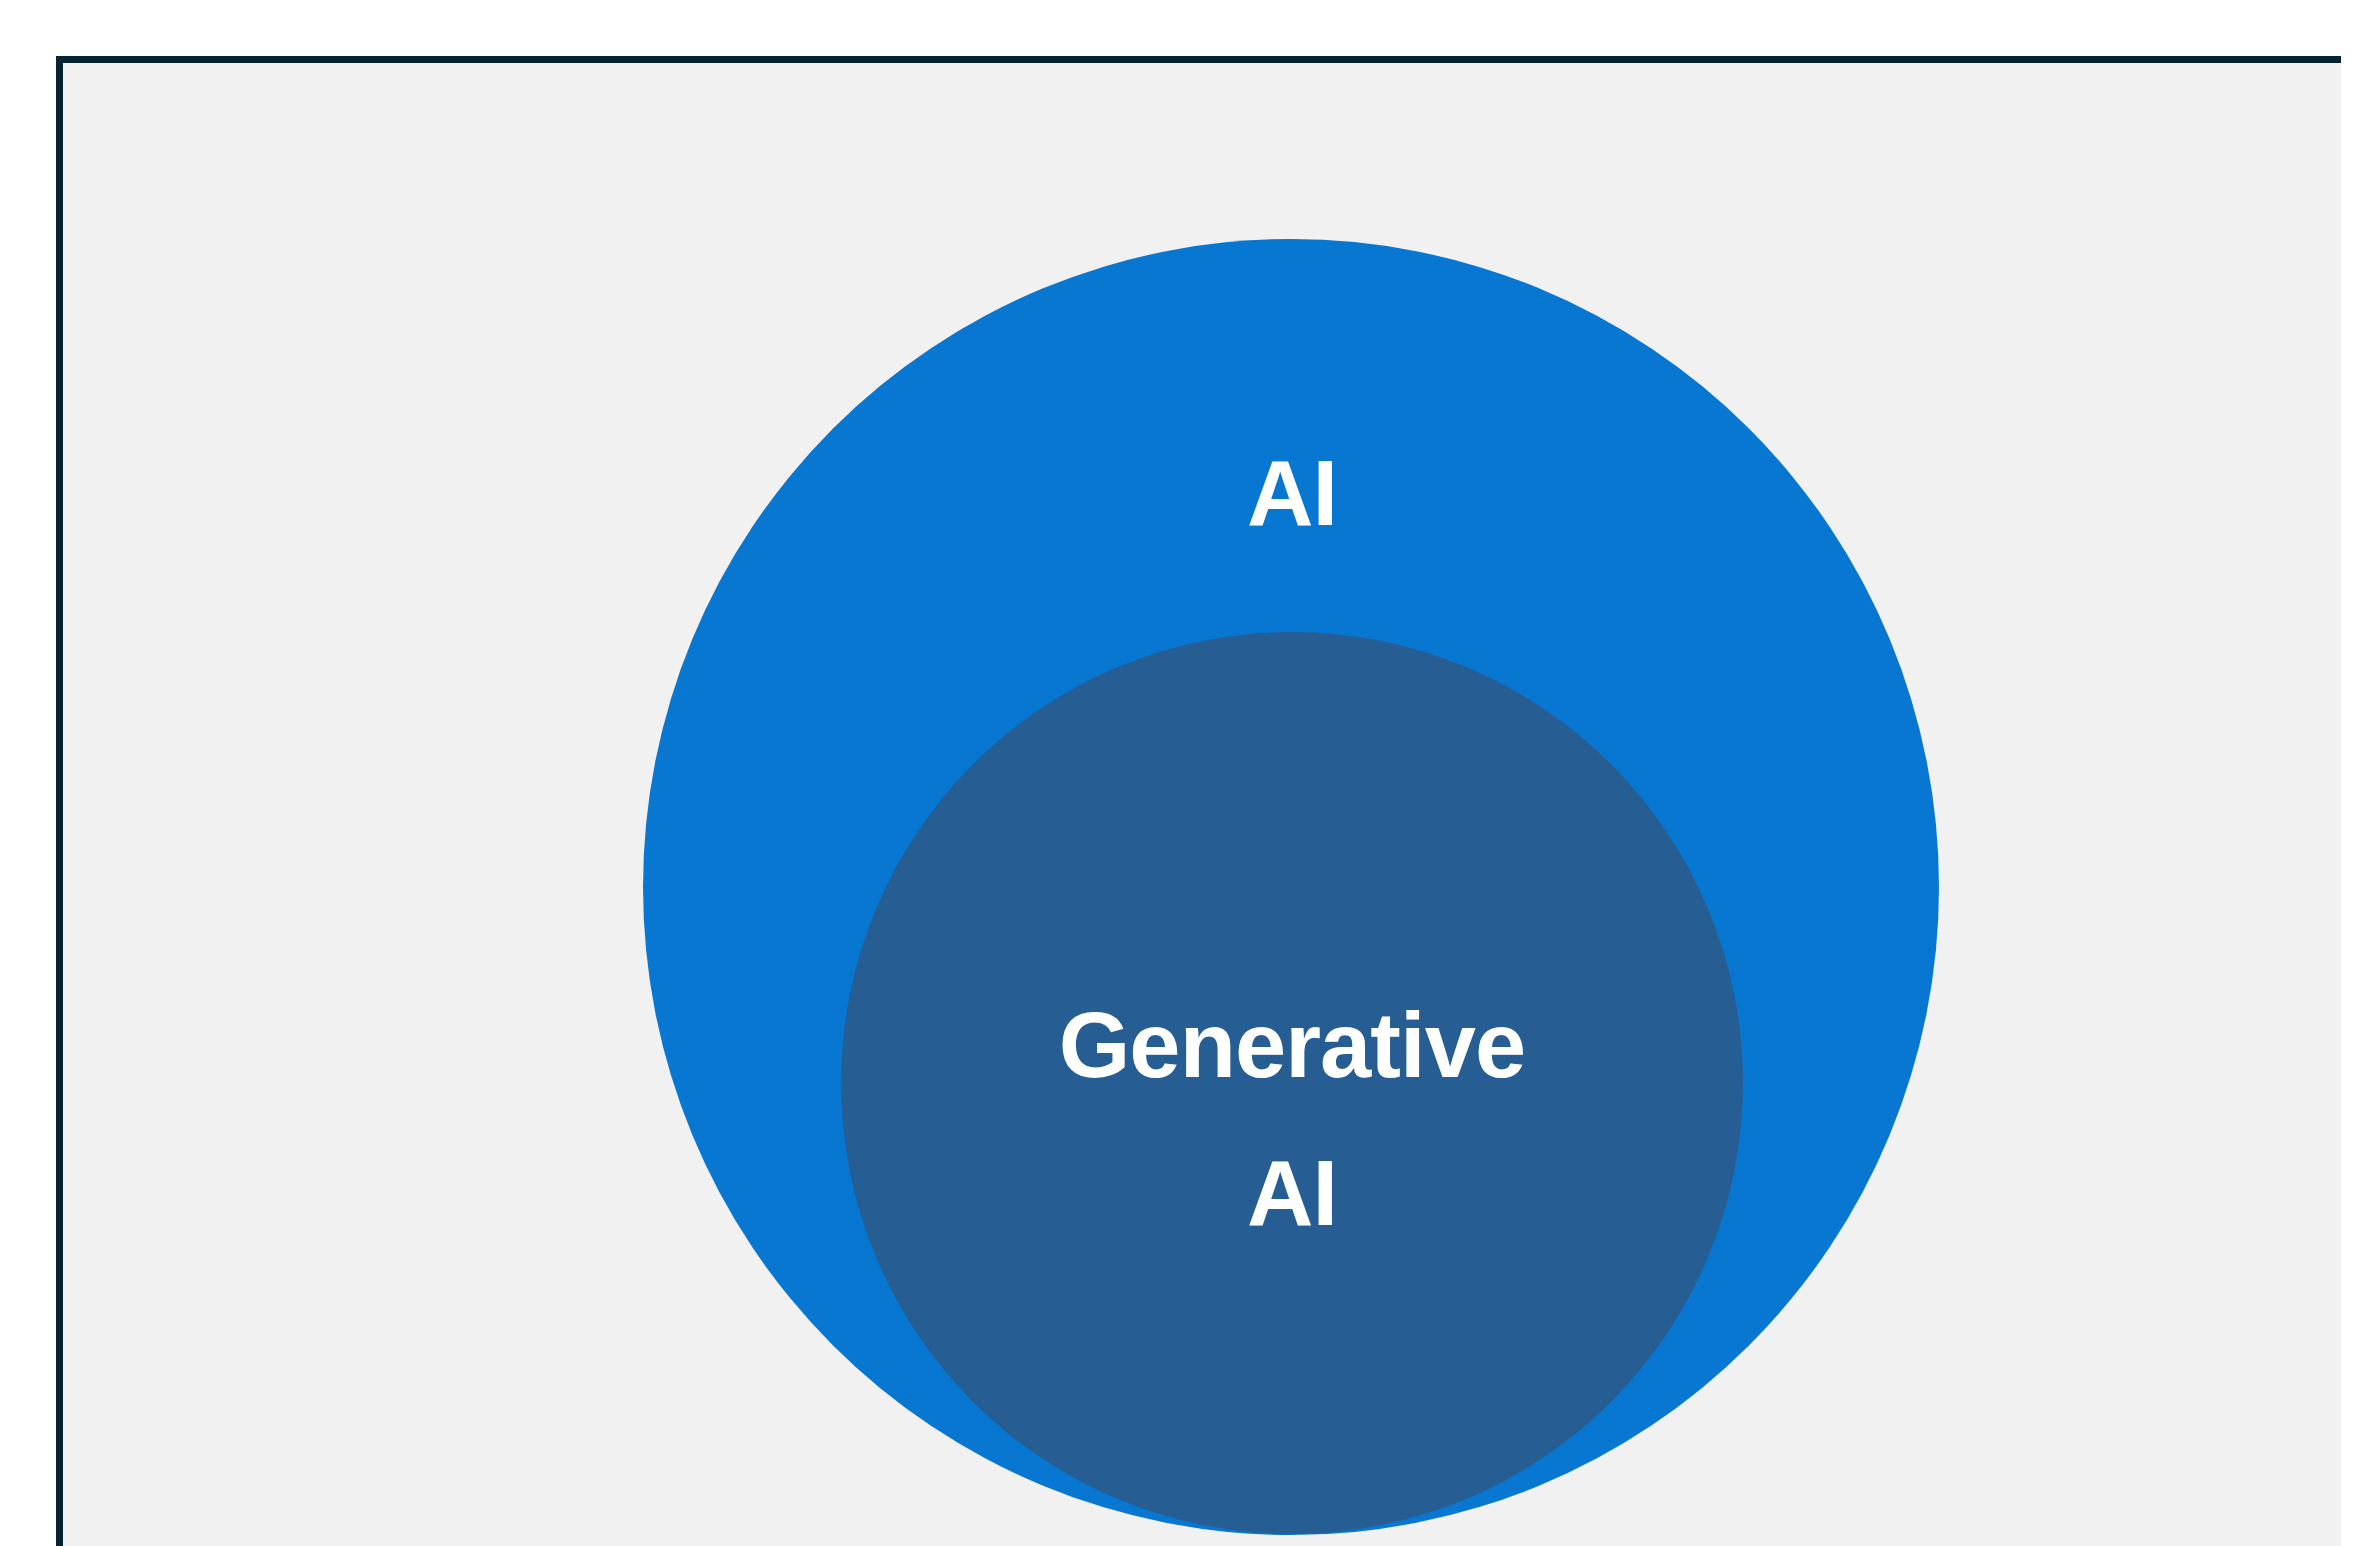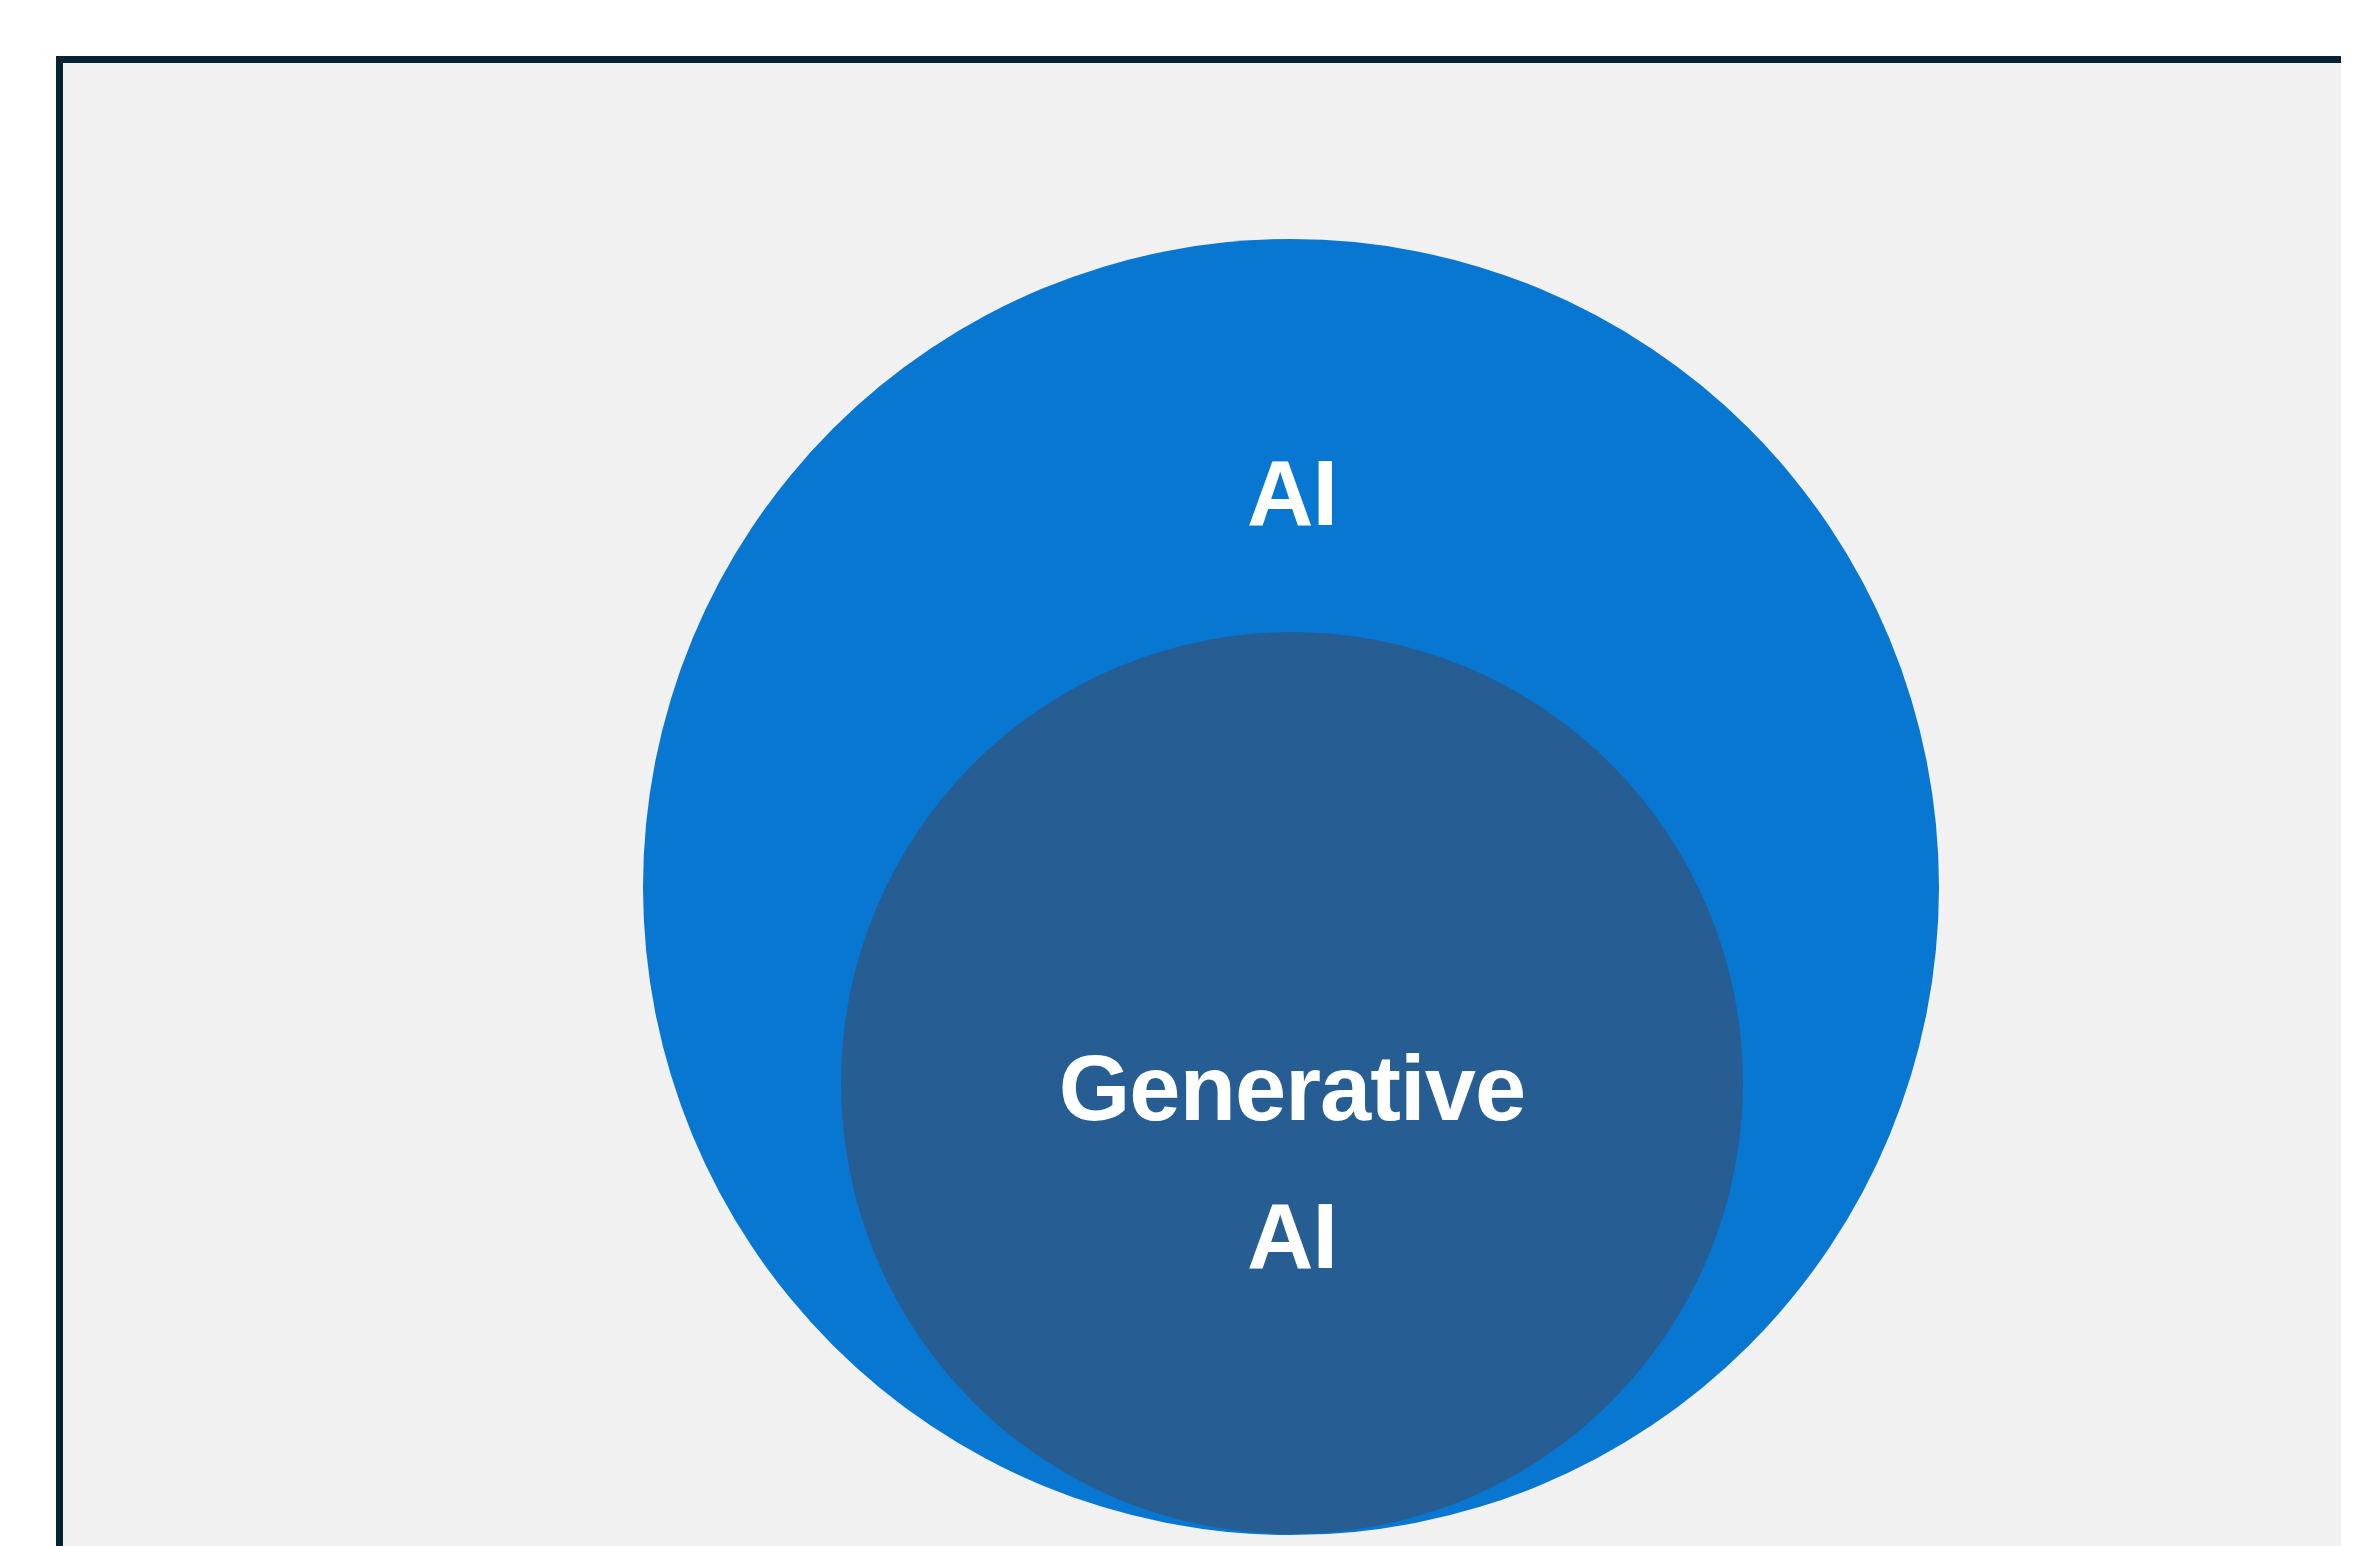"Generative" .label.inner-label { top: 923px -> 880px }
